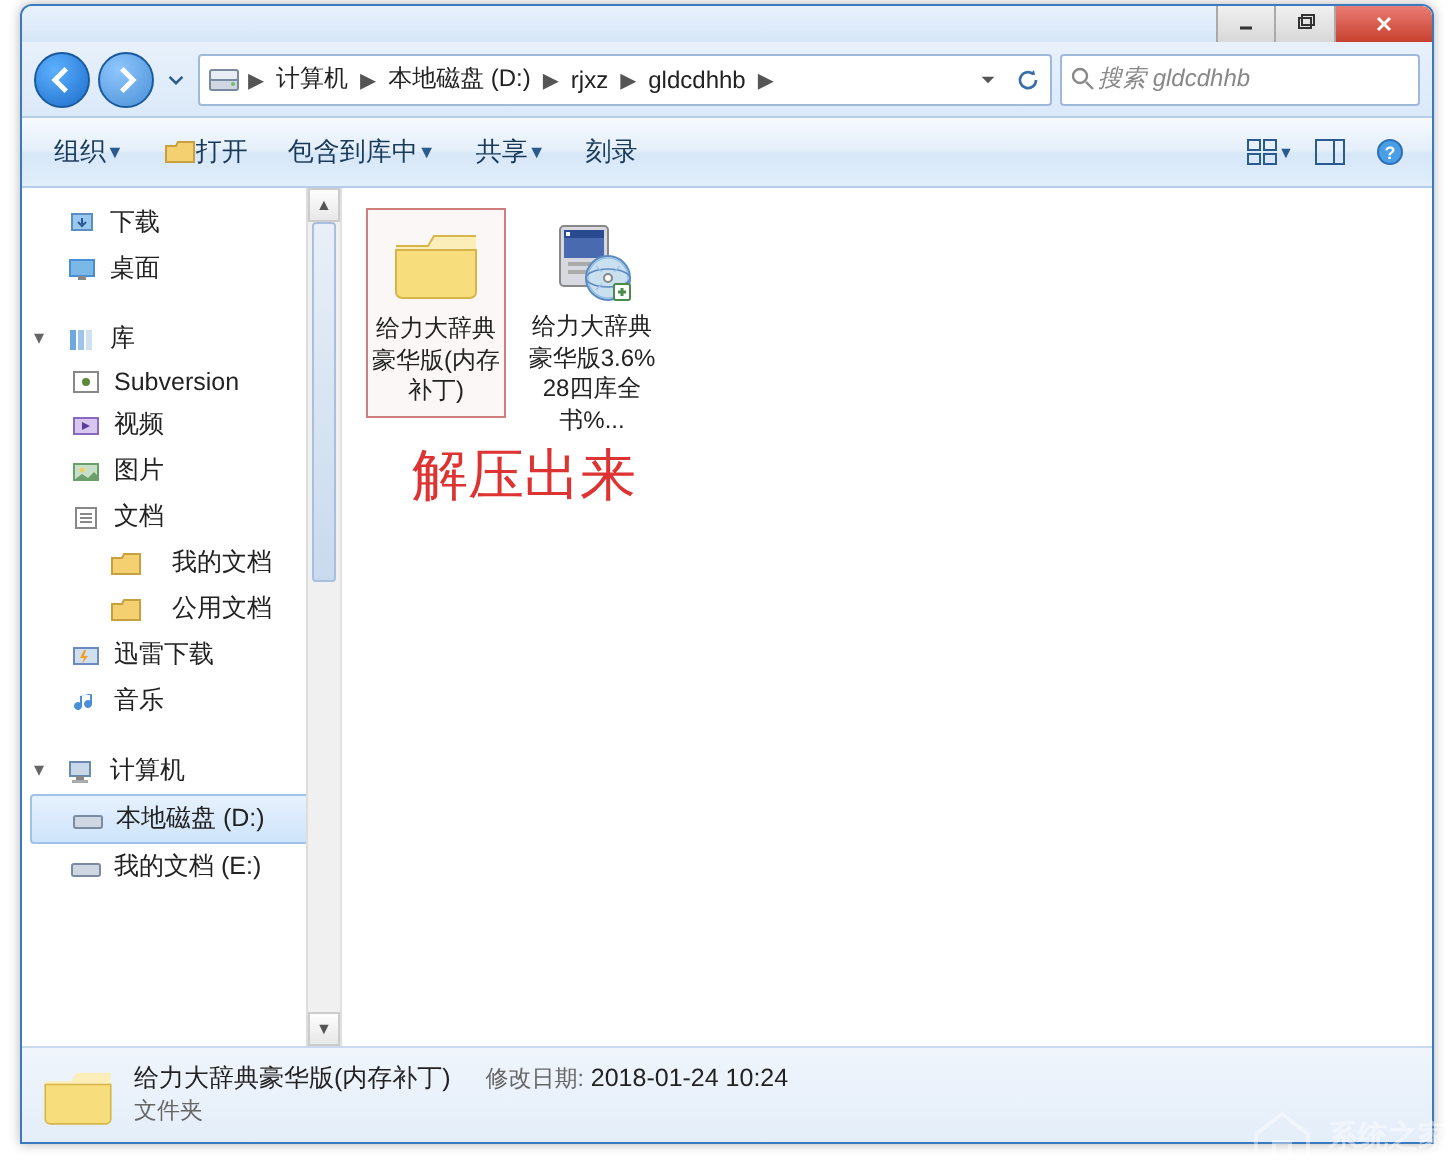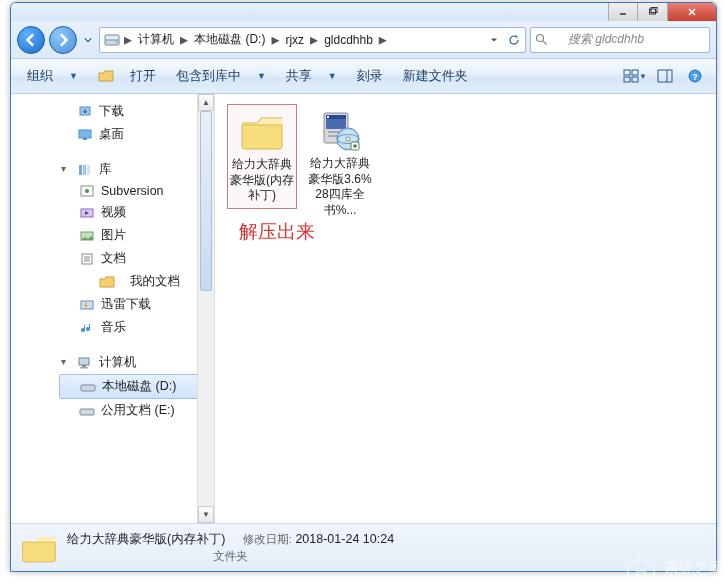"搜索 gldcdhhb" .searchbox .stext { margin-left: 20px -> 1px }
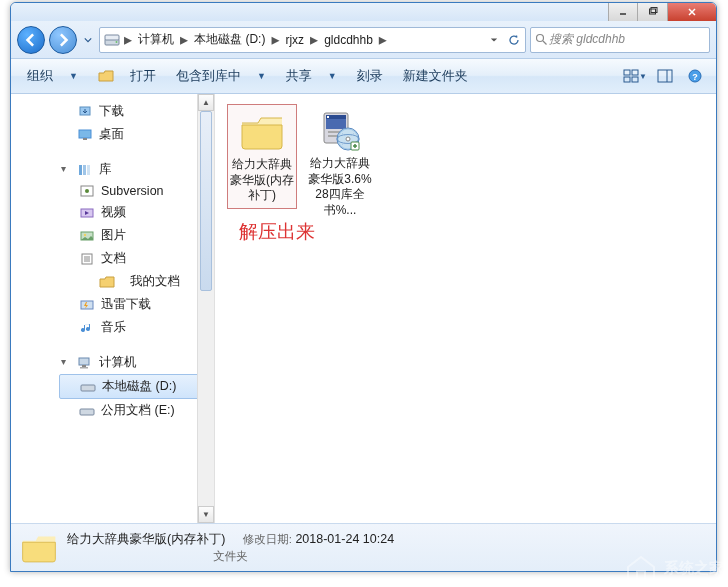"组织" .tb-item { gap: 16px -> 0 }
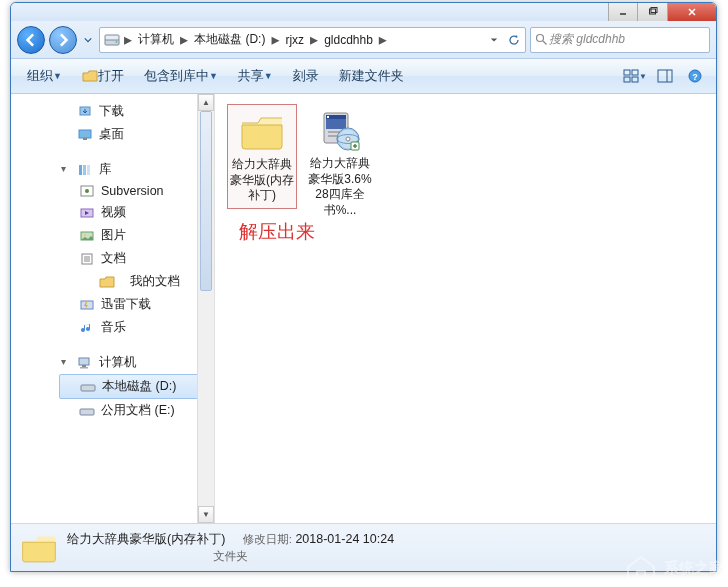"新建文件夹" div.tb-item { html: <div> <span>新建文件夹</span> </div> -> none }
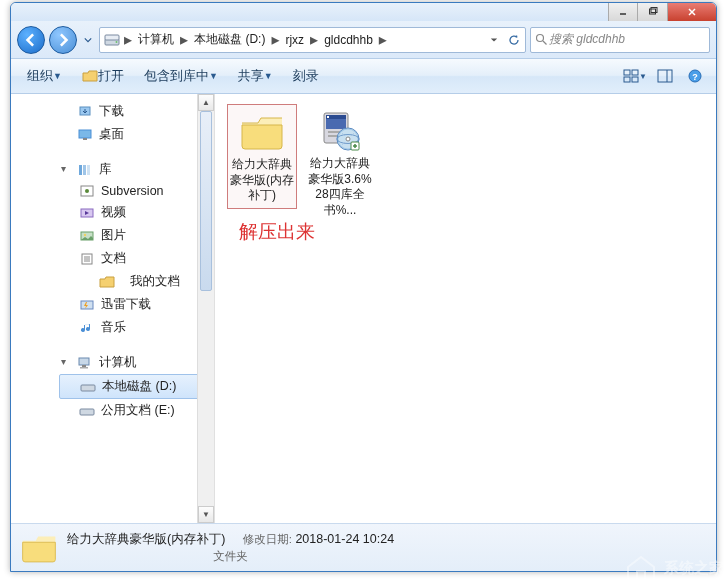"下载" .mainarea { padding-left: 44px -> none }
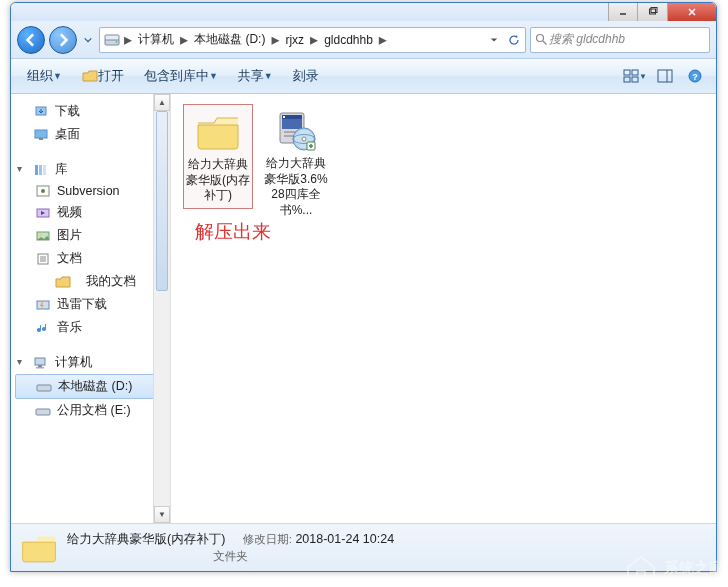"解压出来" .annotation { font-size: 19px -> 28px; left: 24px -> 35px }
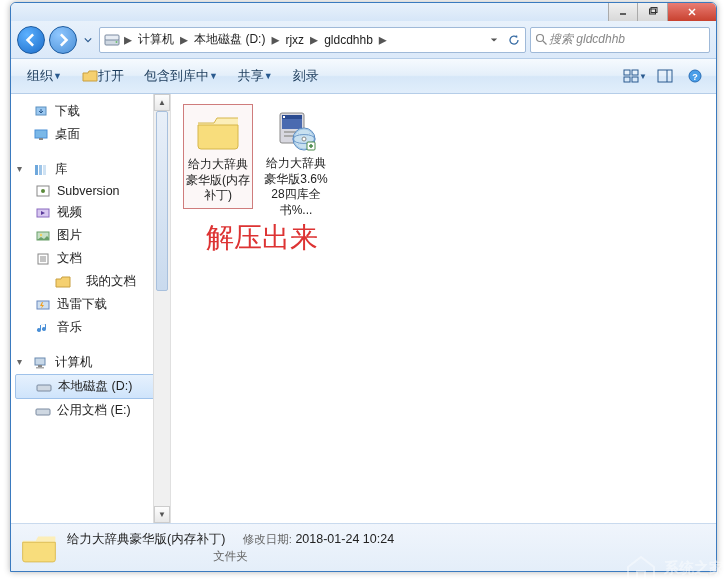"公用文档" div.side-item { html: none -> <div> <svg> <path></path> </svg> <span>公用文档</span> </div> }
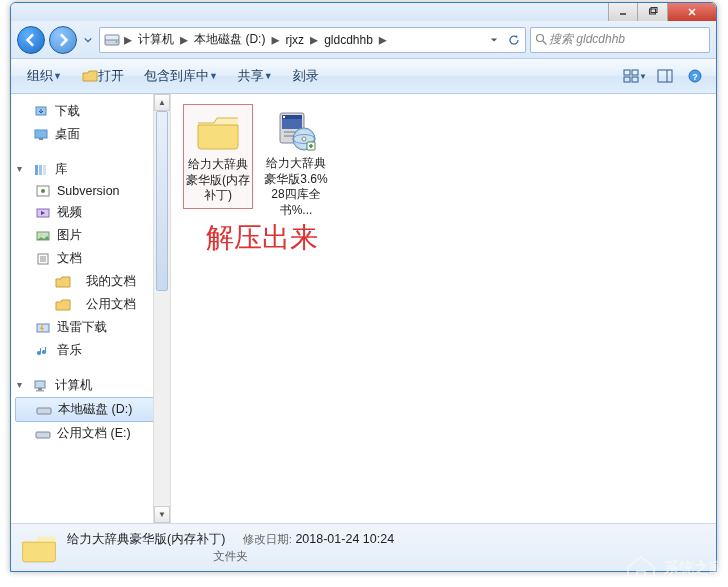"公用文档 (E:)" span { text: 公用 -> 我的 }
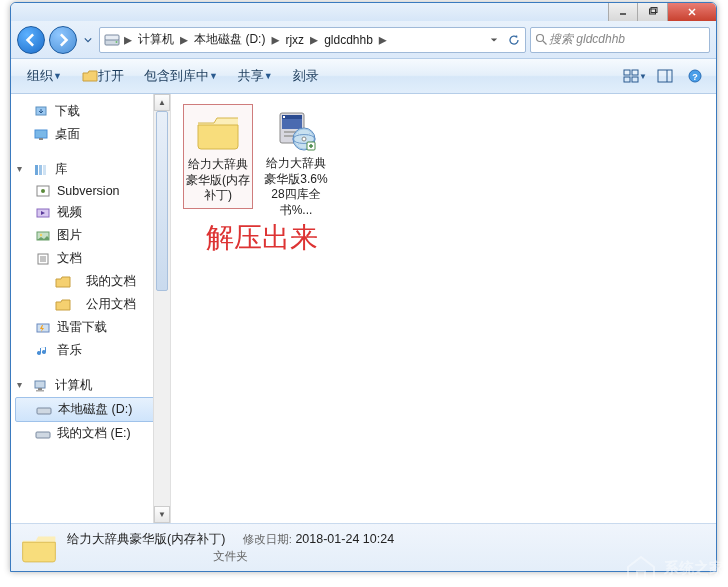"修改日期:" .sb-sub { text-align: center -> none }
